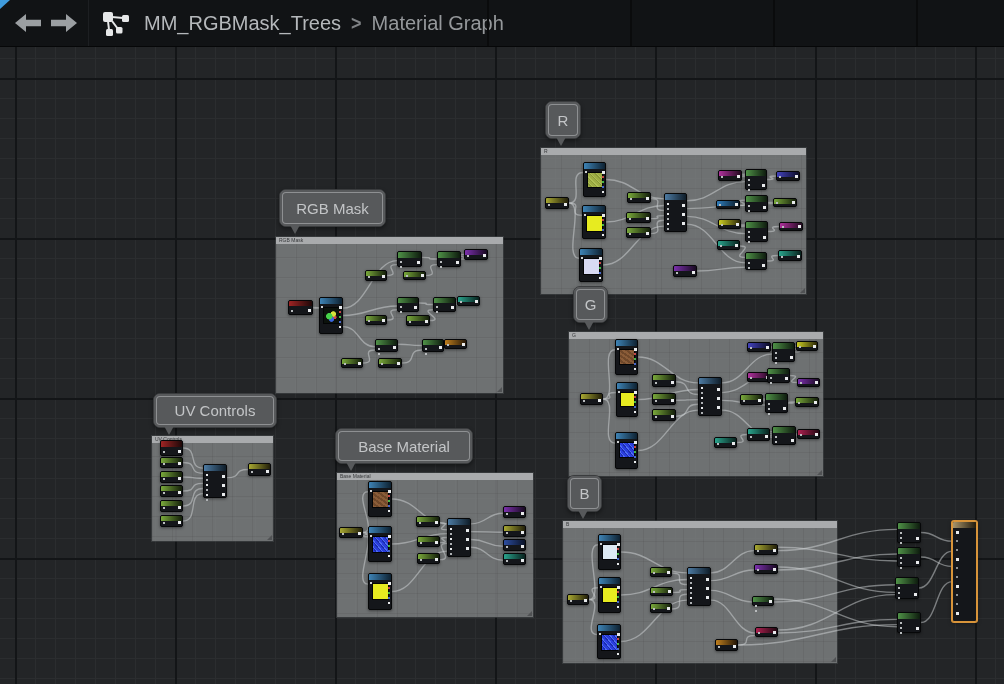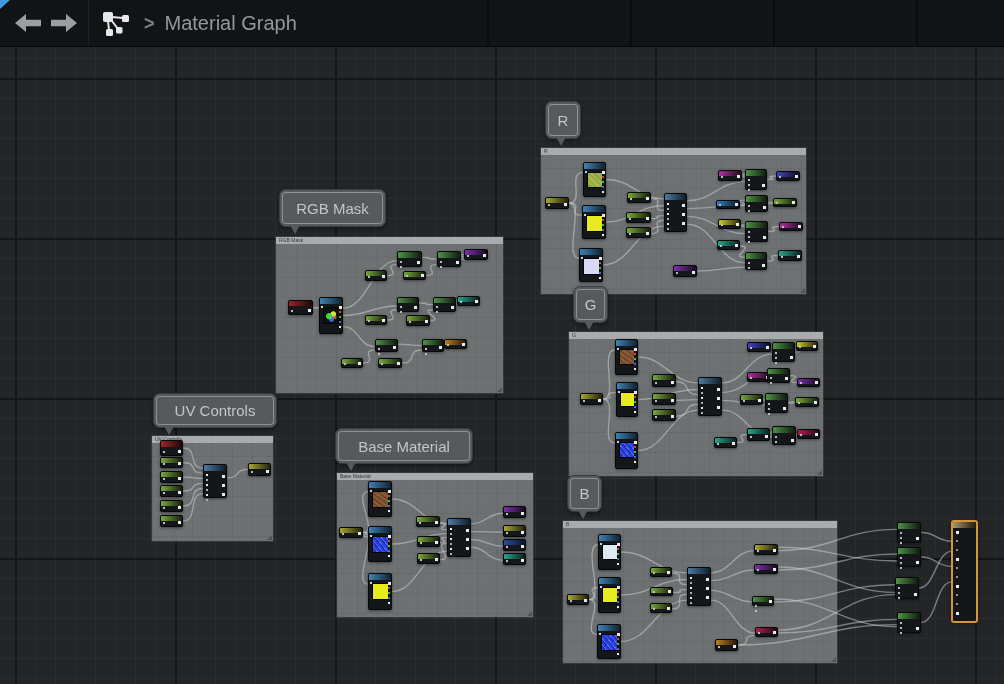"MM_RGBMask_Trees" span.bc-root { html: none -> <span>MM_RGBMask_Trees</span> }
